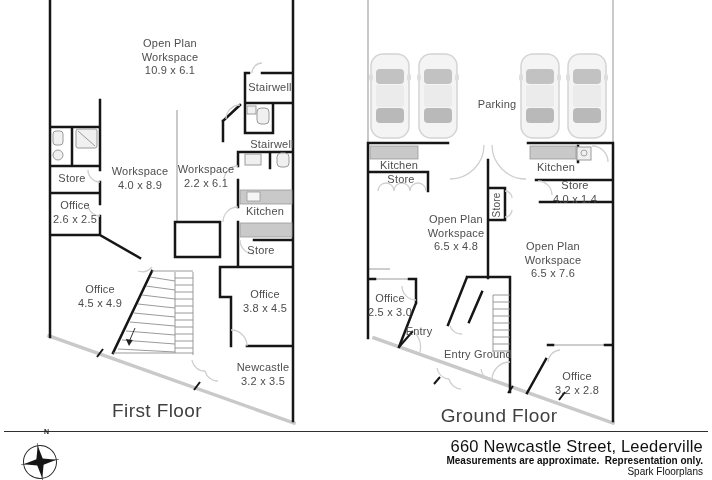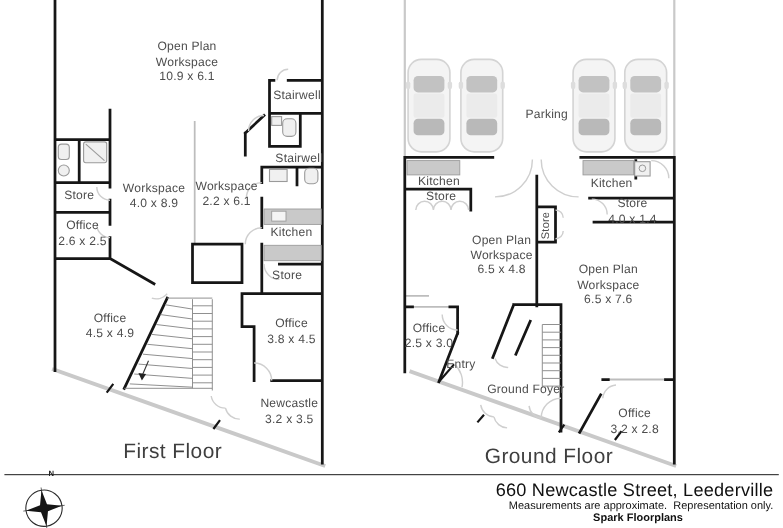"Ground Foyer" span { text: Ground Foyer -> Entry Ground }
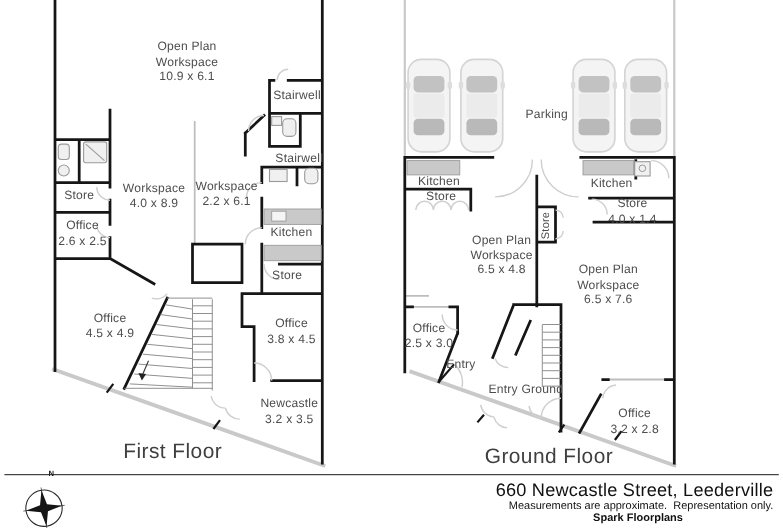"Measurements are approximate." .disc { font-weight: normal -> bold }
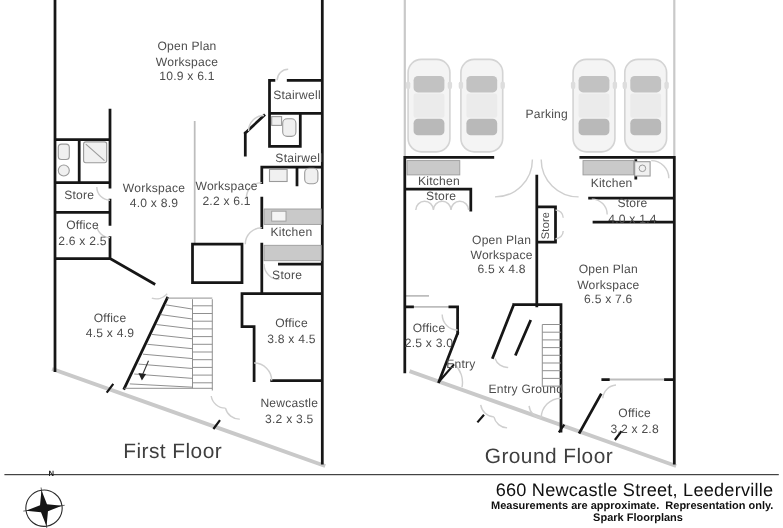"Spark Floorplans" .credit { font-weight: bold -> normal; text-align: center -> right }
